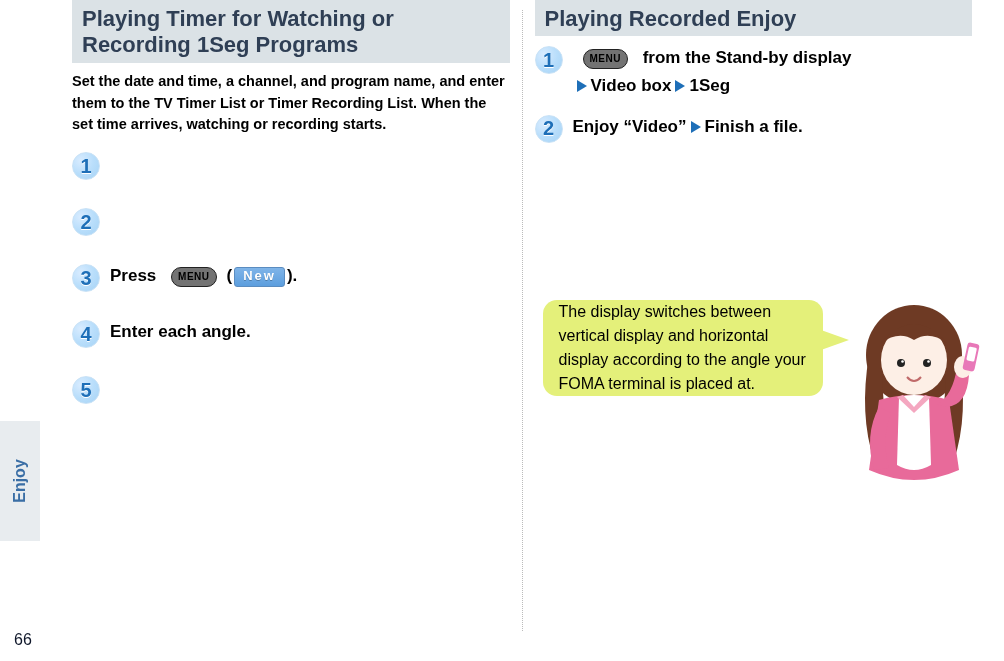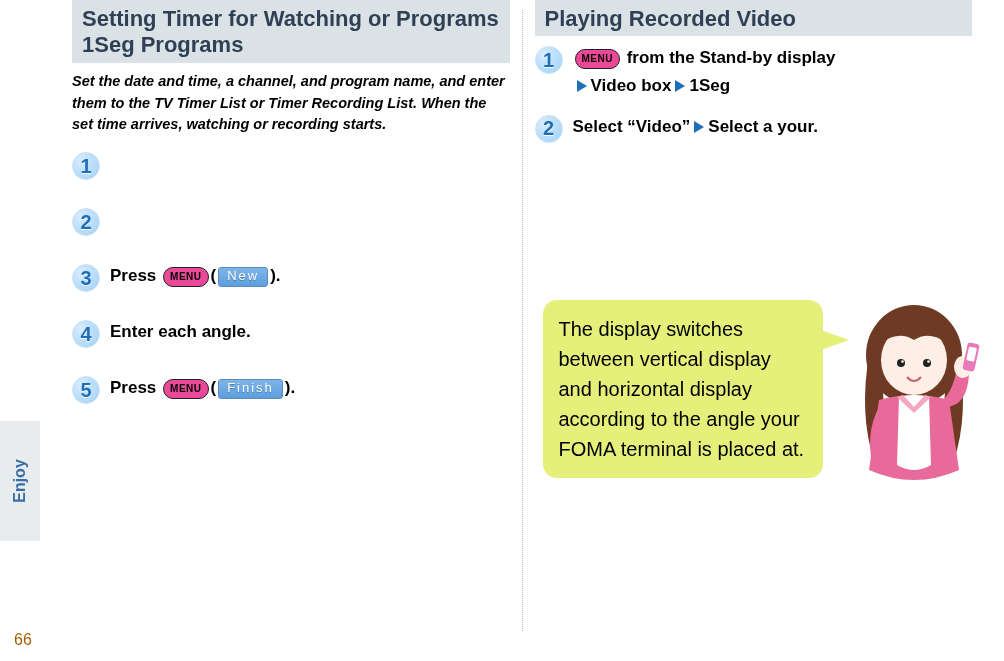"Setting Timer for Watching or" h2 { text: Setting Timer for Watching or Programs -> Playing Timer for Watching or Recording }
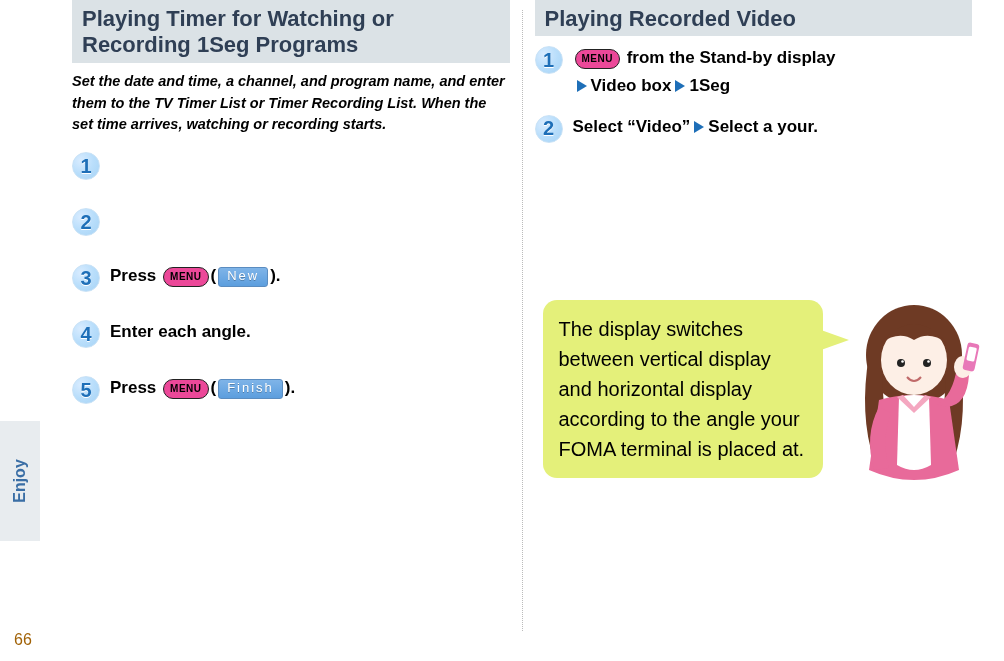"Playing Recorded Video" h2 { text: Video -> Enjoy }
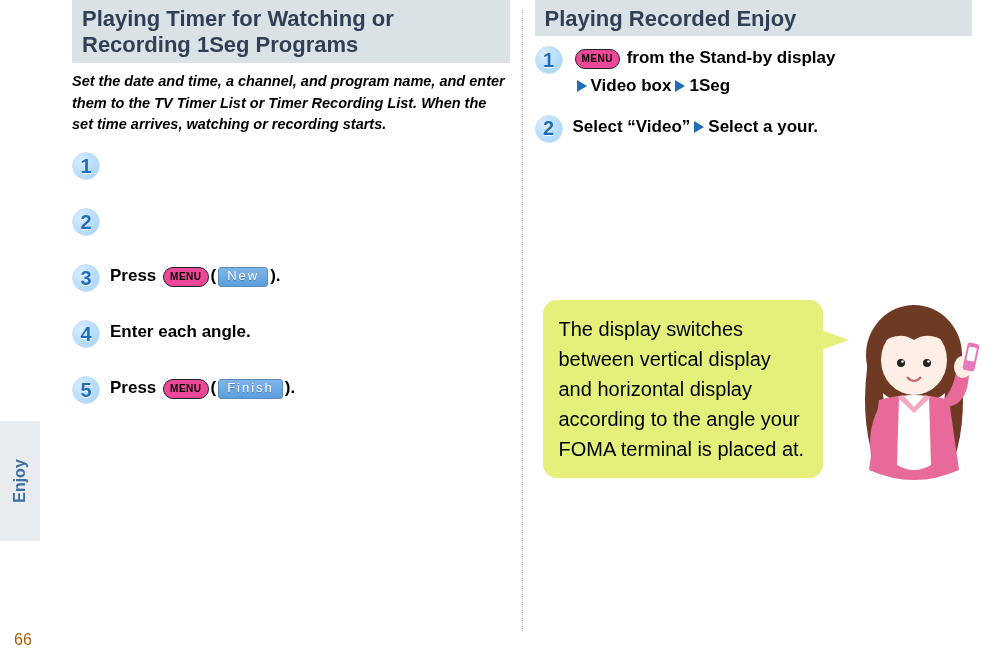"MENU" .menu-key { background: #ec4899 -> #737373; margin: 0 2px -> 0 10px }
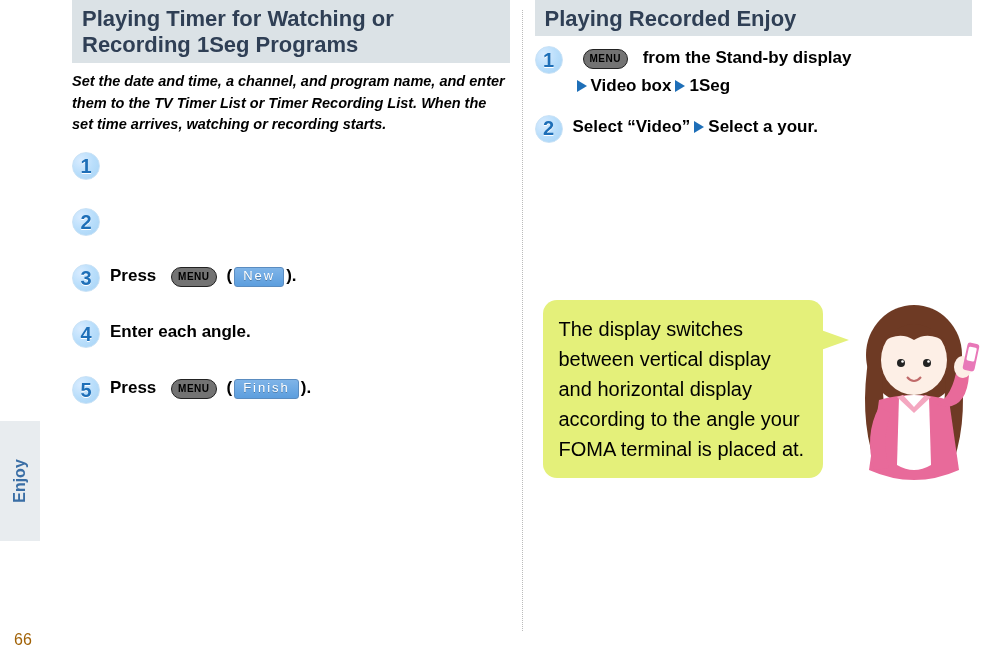"Set the date and time," .intro { font-style: italic -> none }
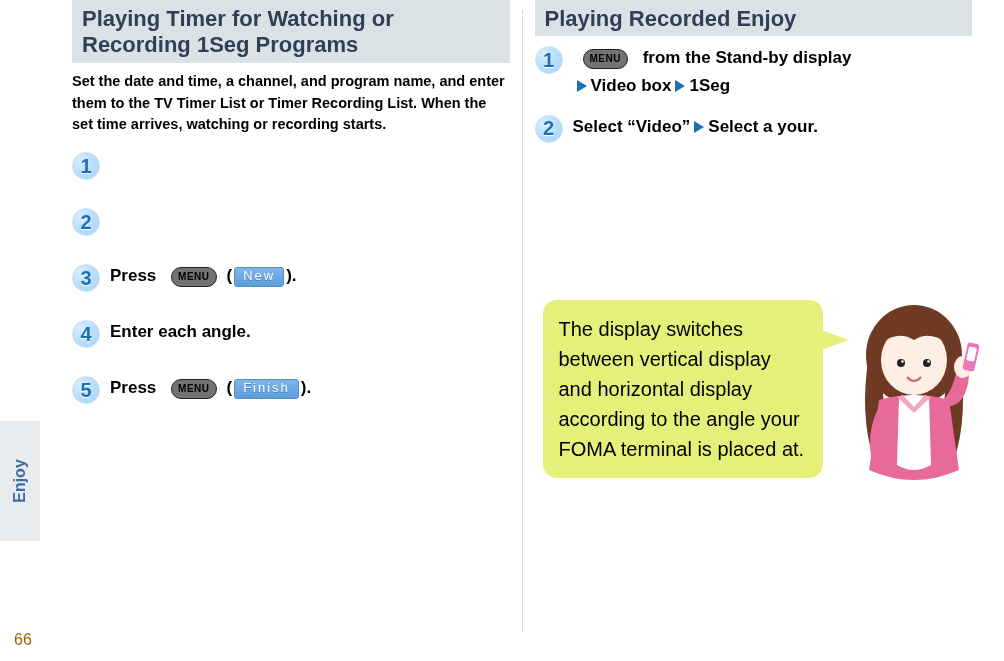"Select “Video”" span { text: Select -> Enjoy }
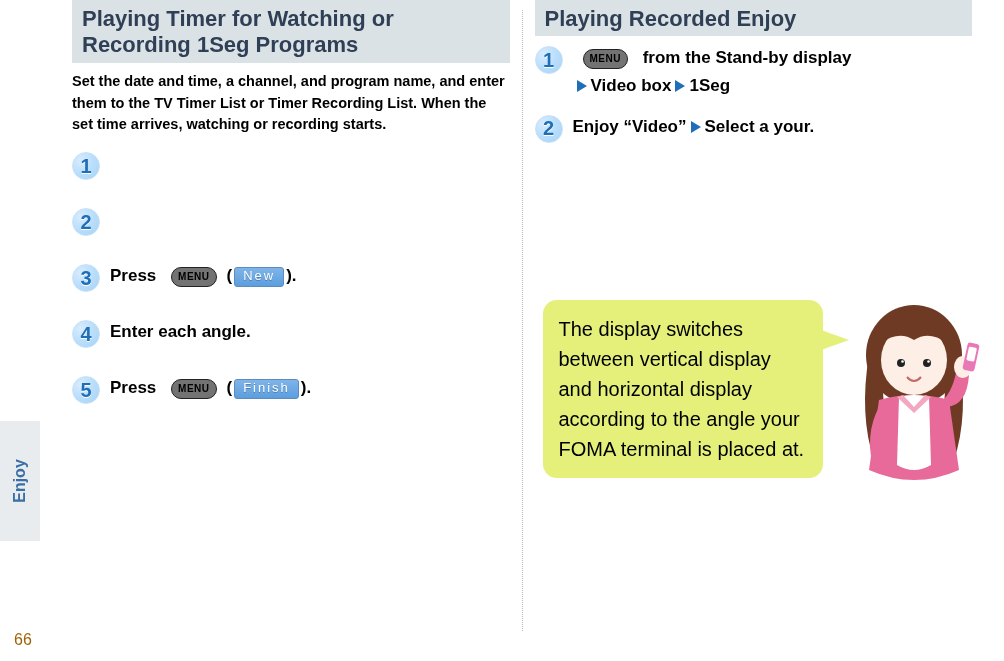"Select a your." span { text: Select a your -> Finish a file }
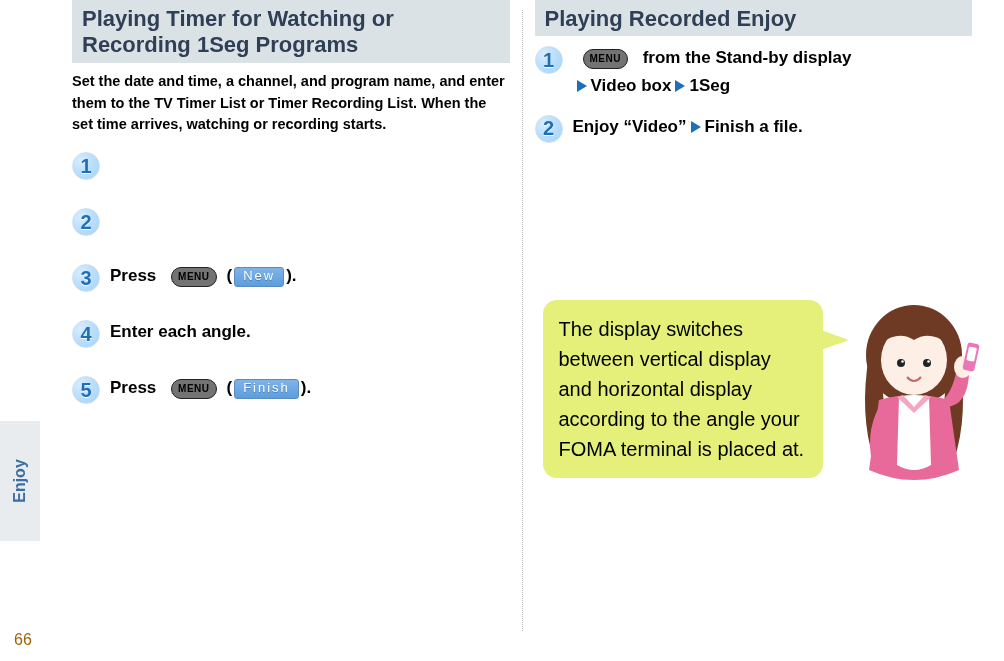"New" .scrnbtn { font-weight: normal -> bold }
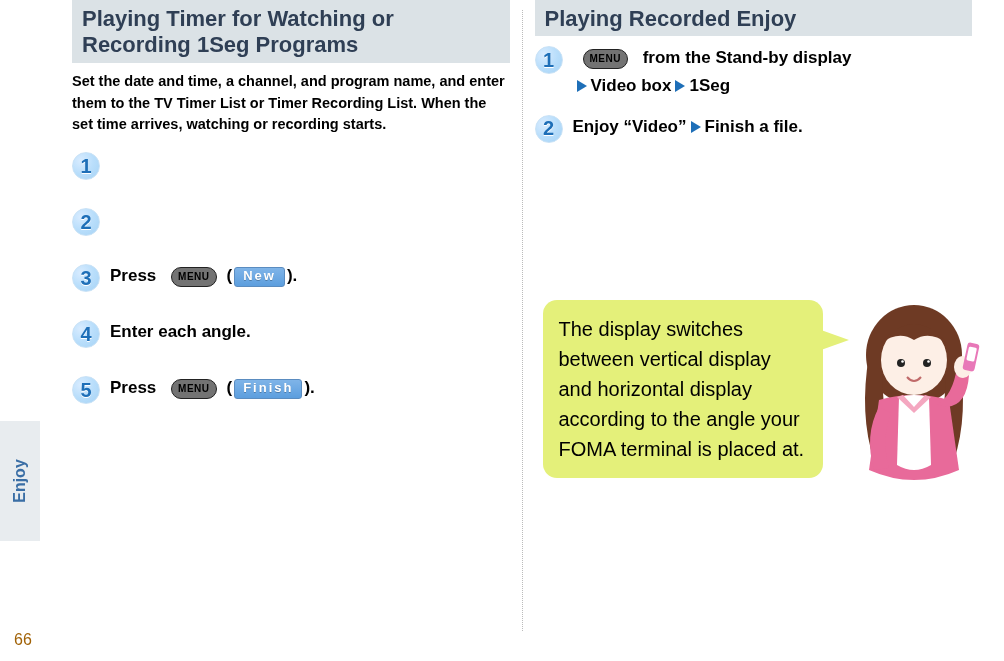"The display switches between vertical" .tip-box { font-size: 20px -> 16px; padding: 14px 16px -> 0 16px }
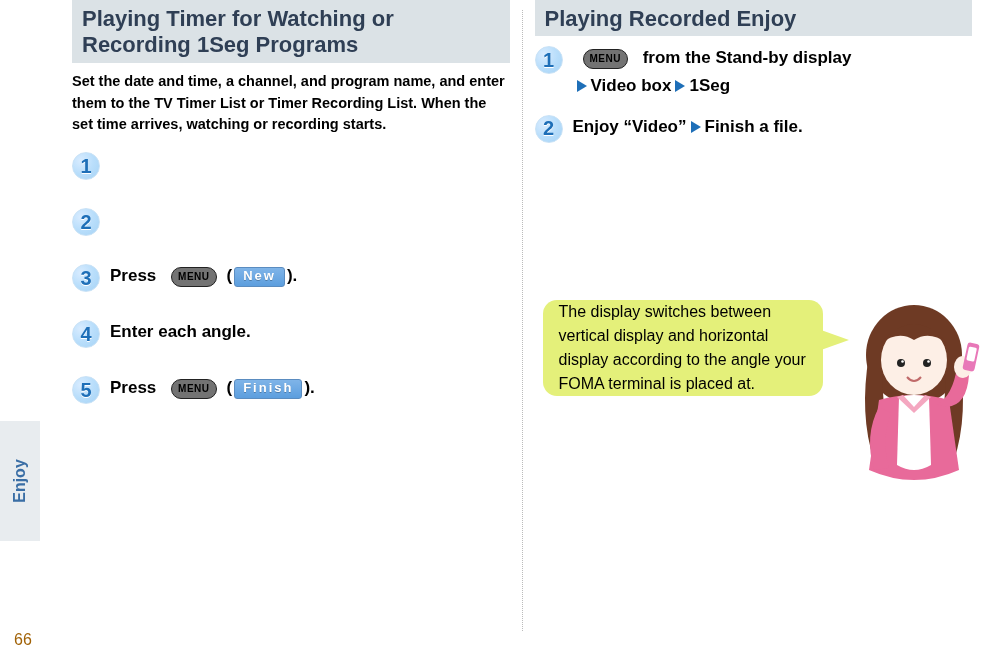"Press MENU ( Finish )." div.step-body { html: <div> <span>Press </span><span>MENU</span><span>(</span><span>Finish</span><span>).</span> </div> -> none }
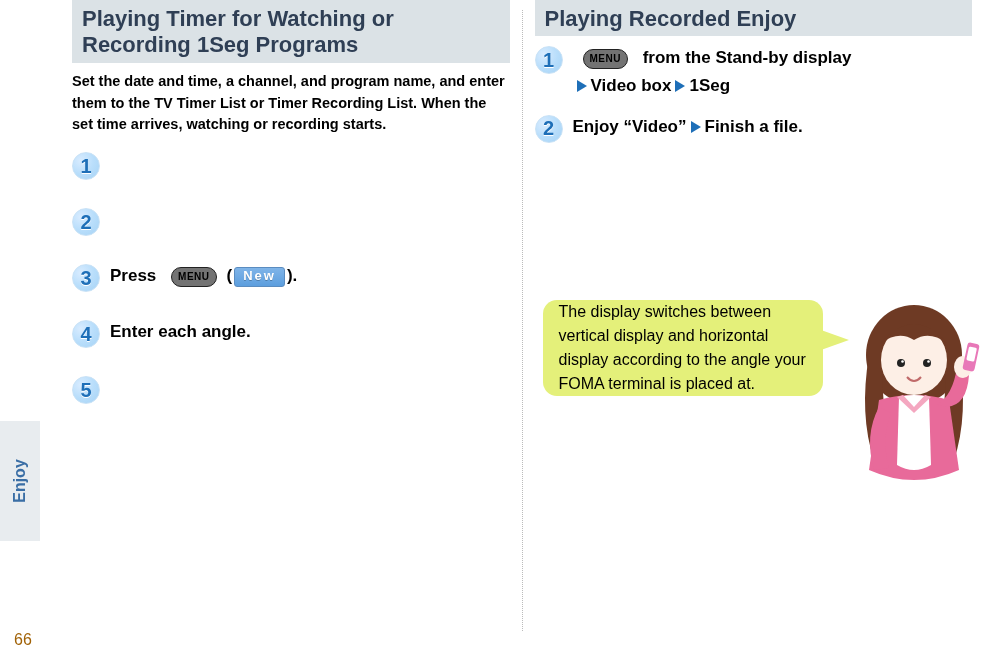"66" .page-num { color: #a16207 -> #0f172a }
